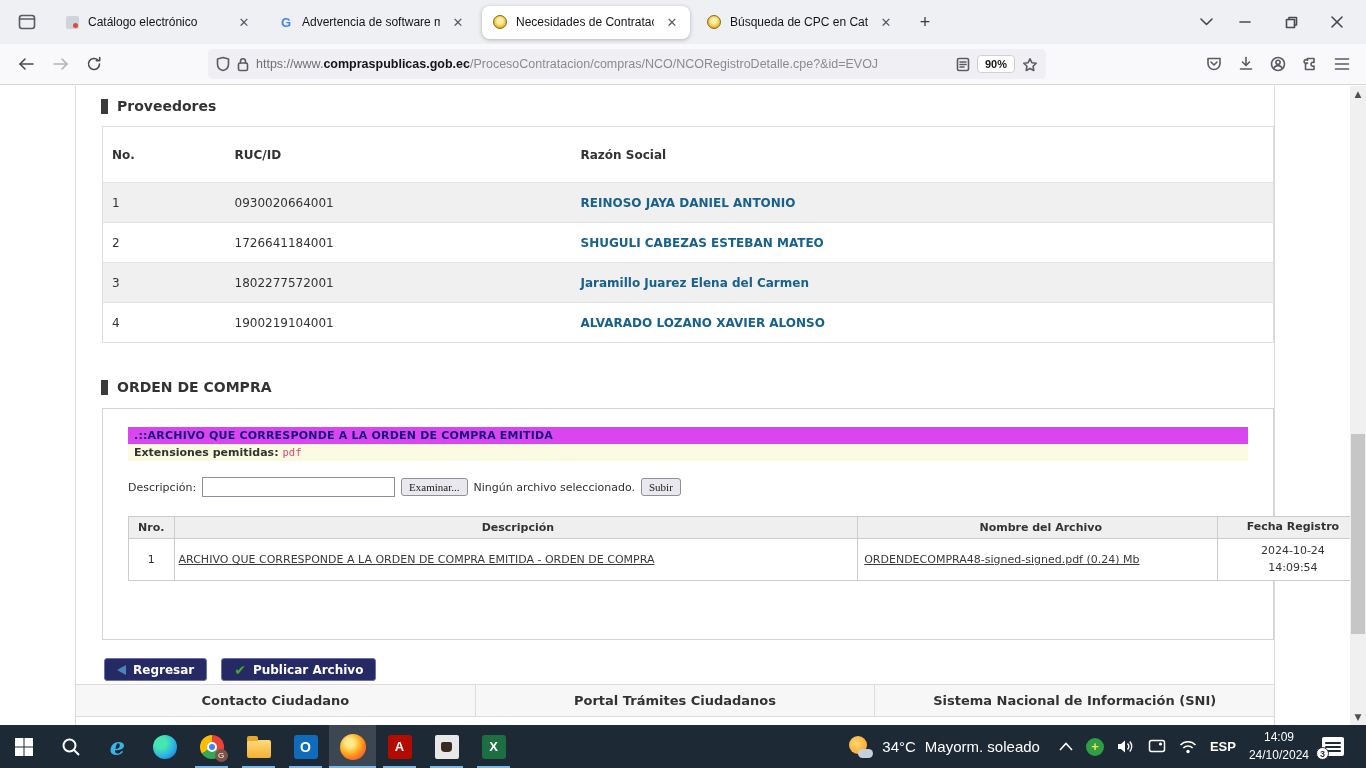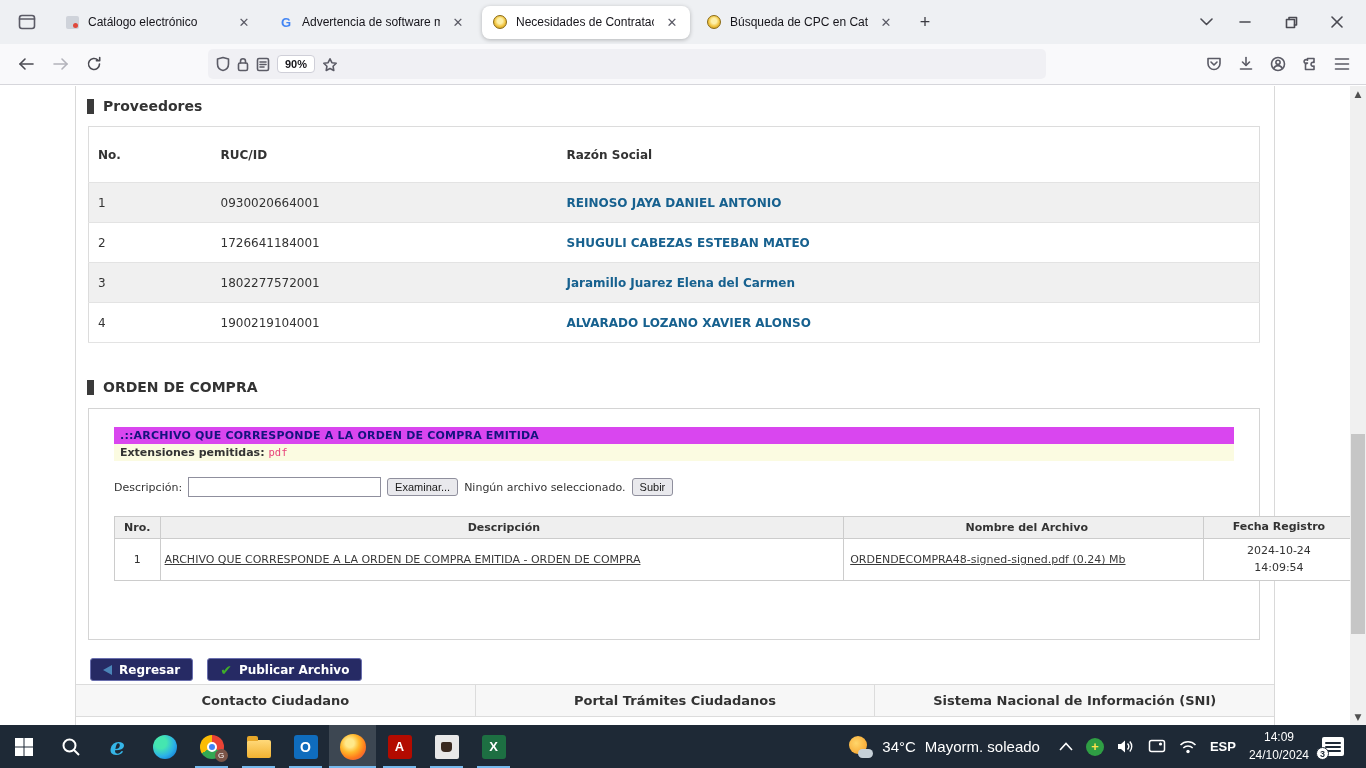"https://www.compraspublicas.gob.ec/Proce" span.urltext { html: none -> <span><span>https://www.</span><span>compraspublicas.gob.ec</span><span>/ProcesoContratacion/compras/NCO/NCORegistroDetalle.cpe?&amp;id=EVOJ</span></span> }
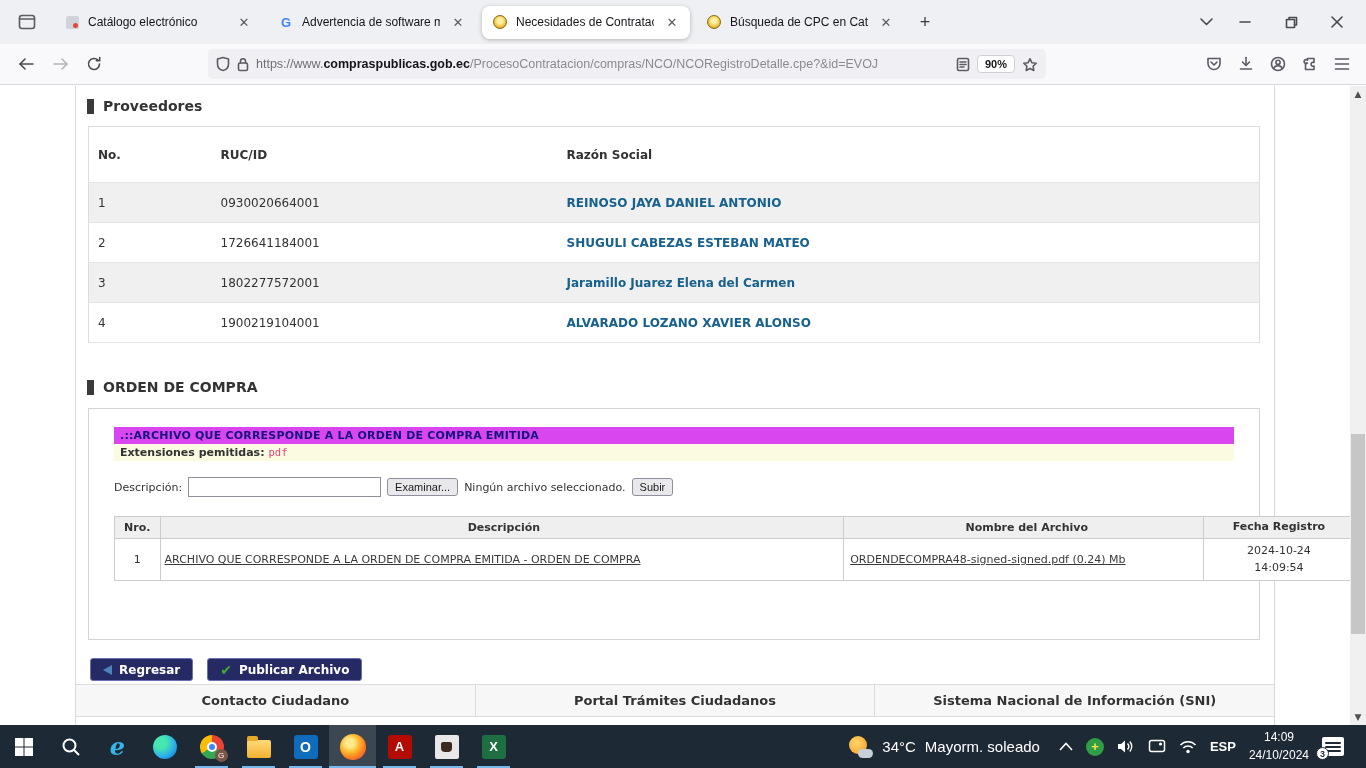"Proveedores" .pagecol { padding-left: none -> 14px }
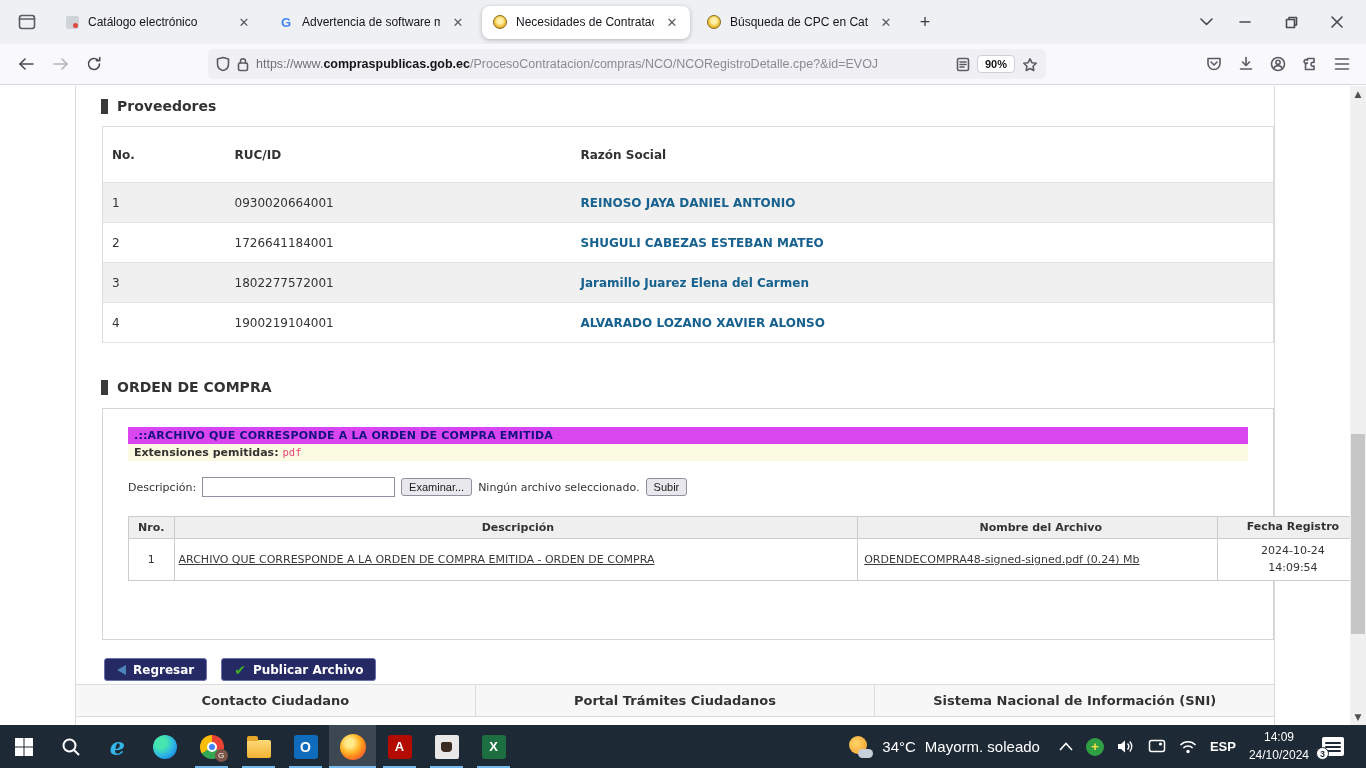"Examinar..." .btn-plain { font-family: Liberation Sans, sans-serif -> Liberation Serif, serif }
